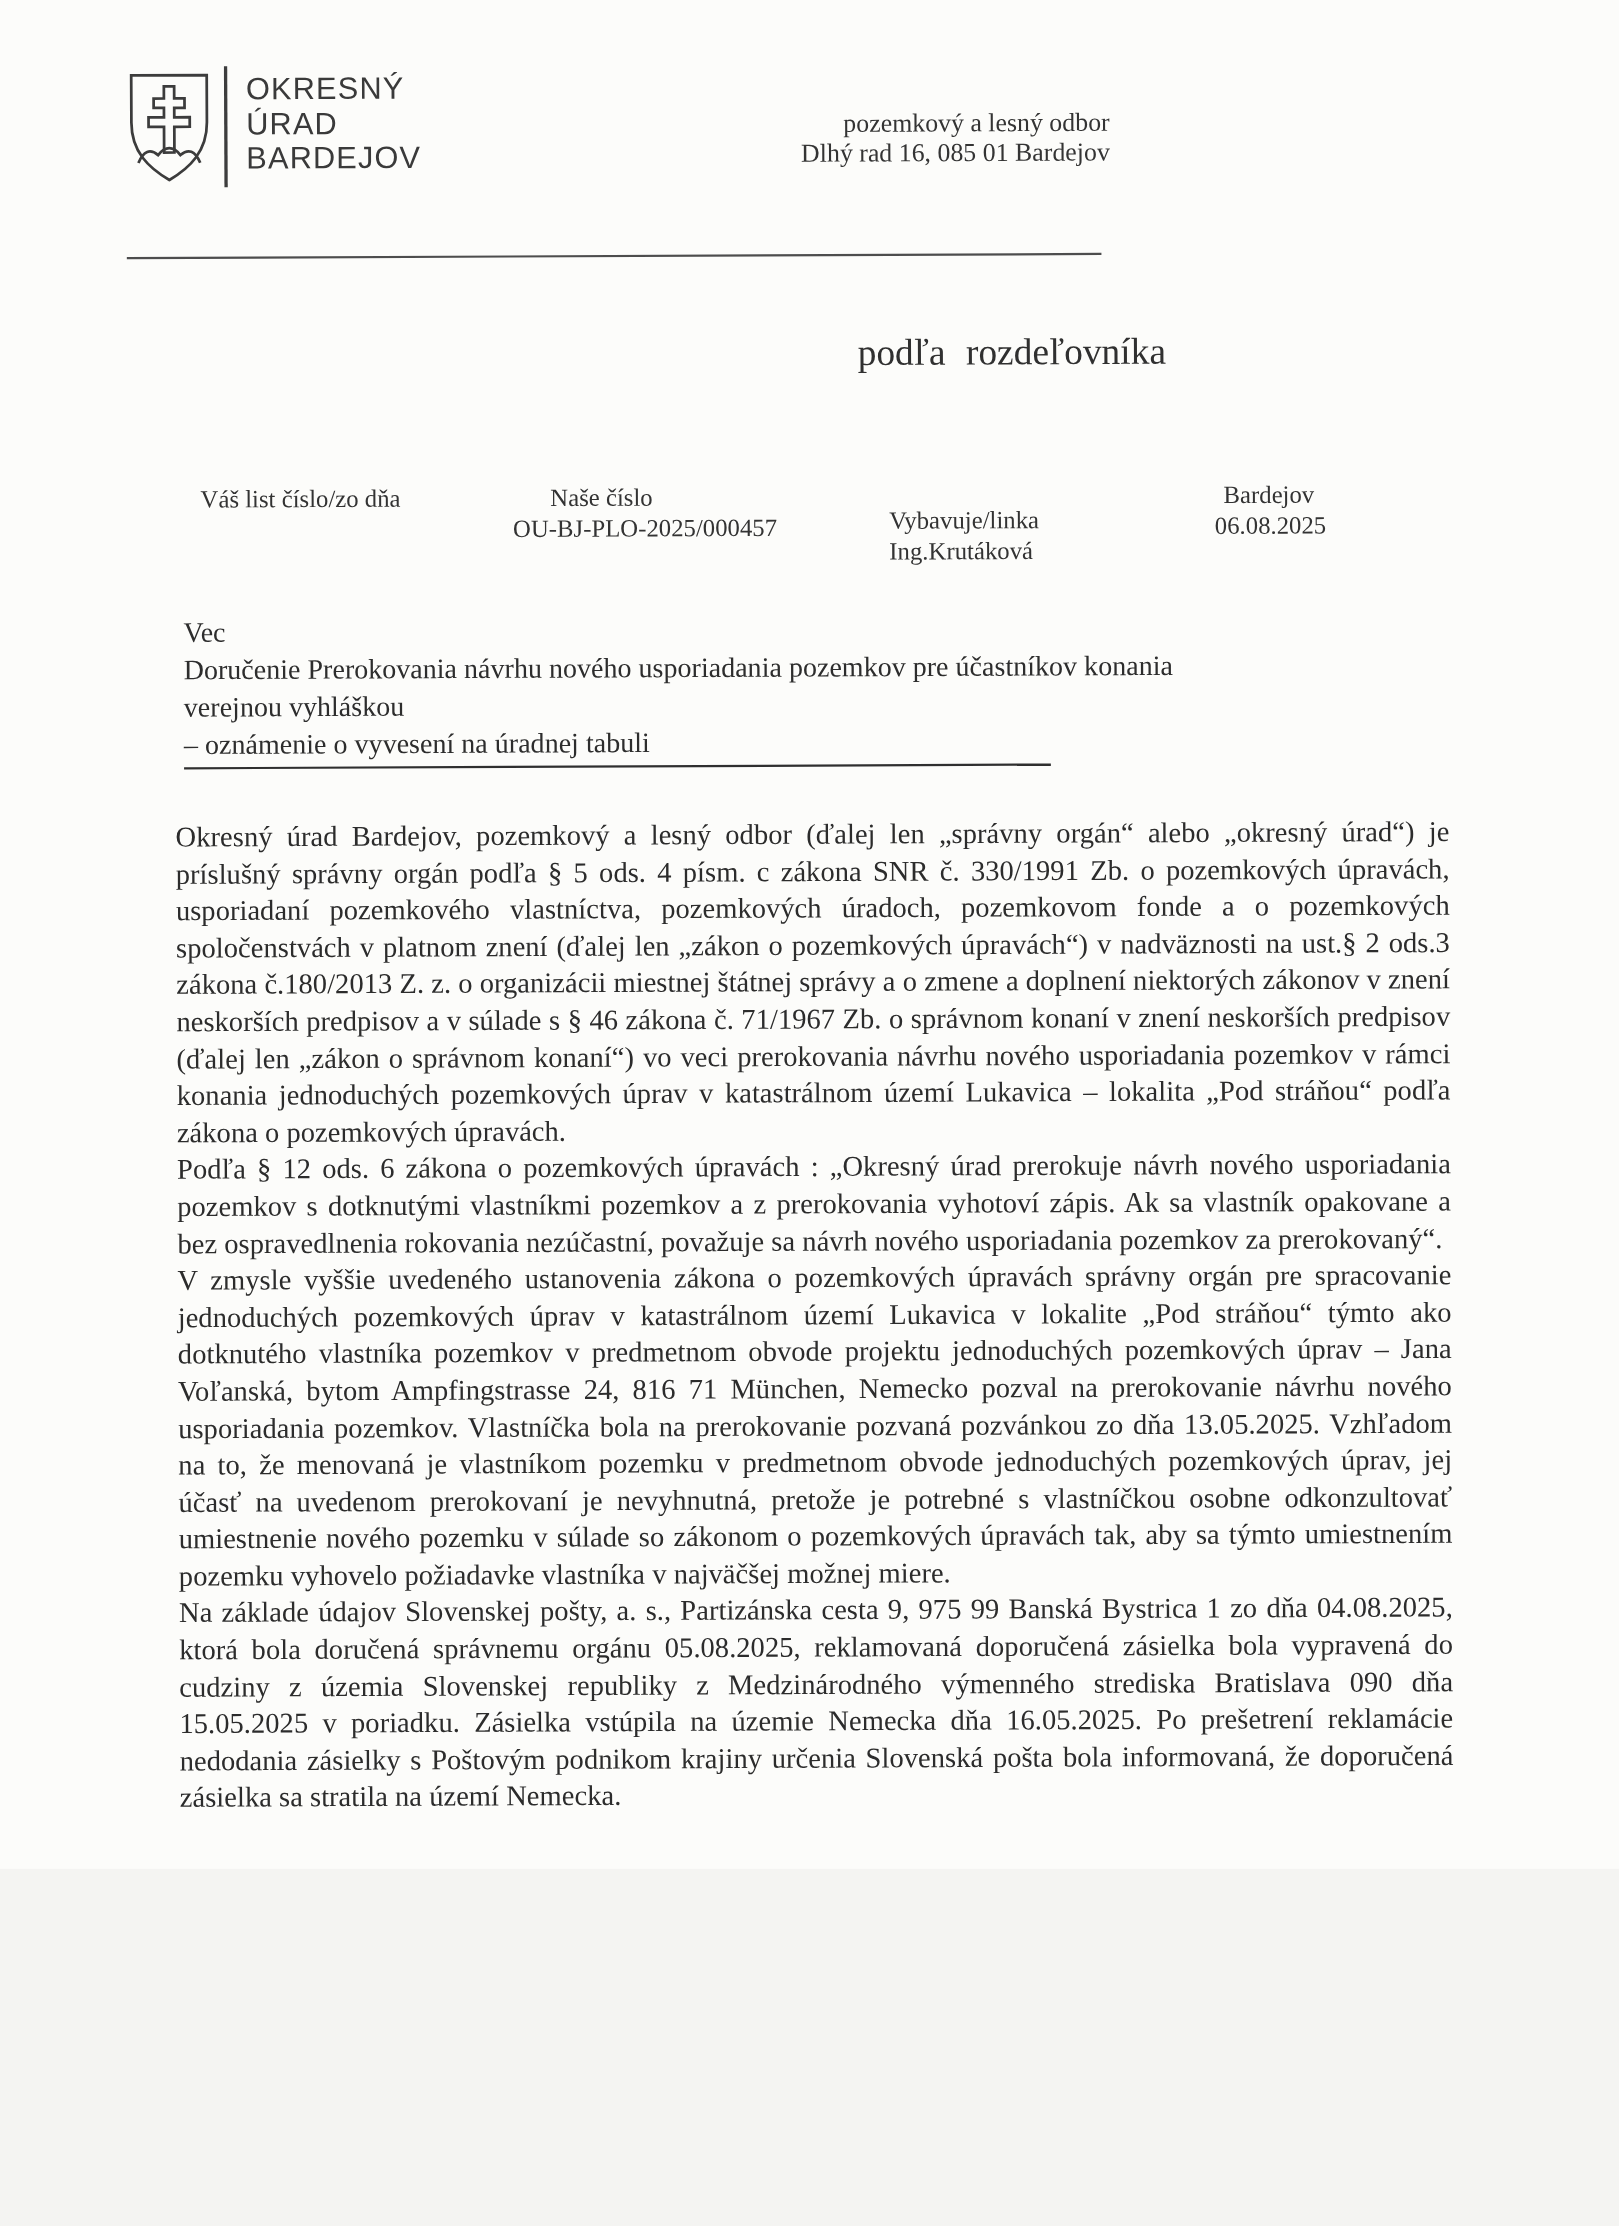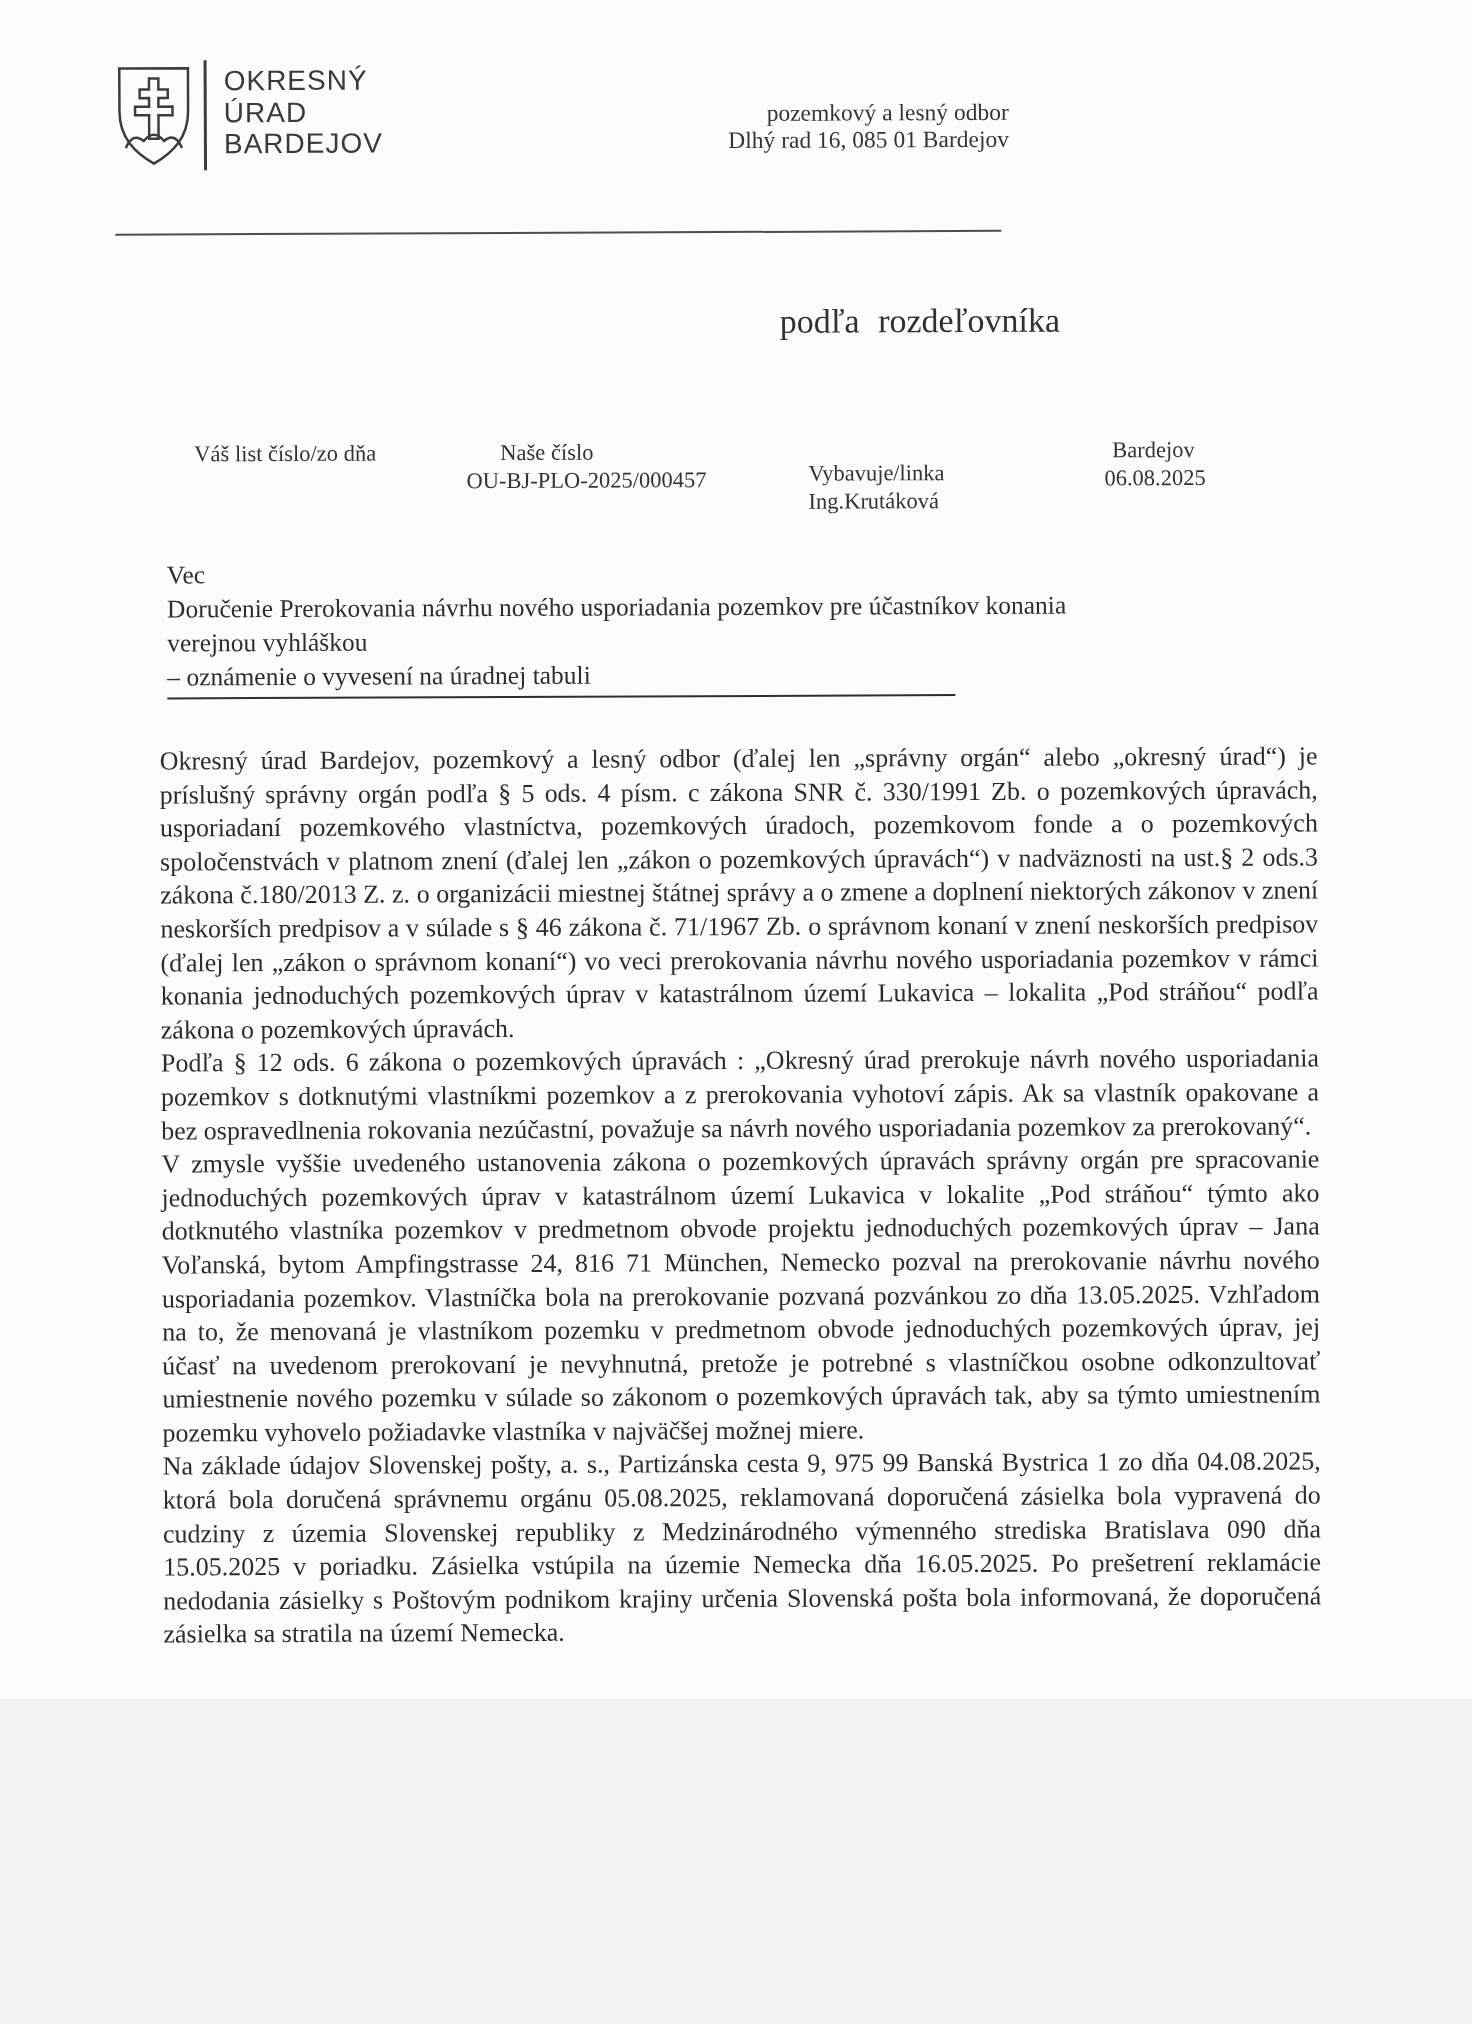"Váš list číslo/zo dňa" .ref-col-1 { left: 196px -> 184px }
